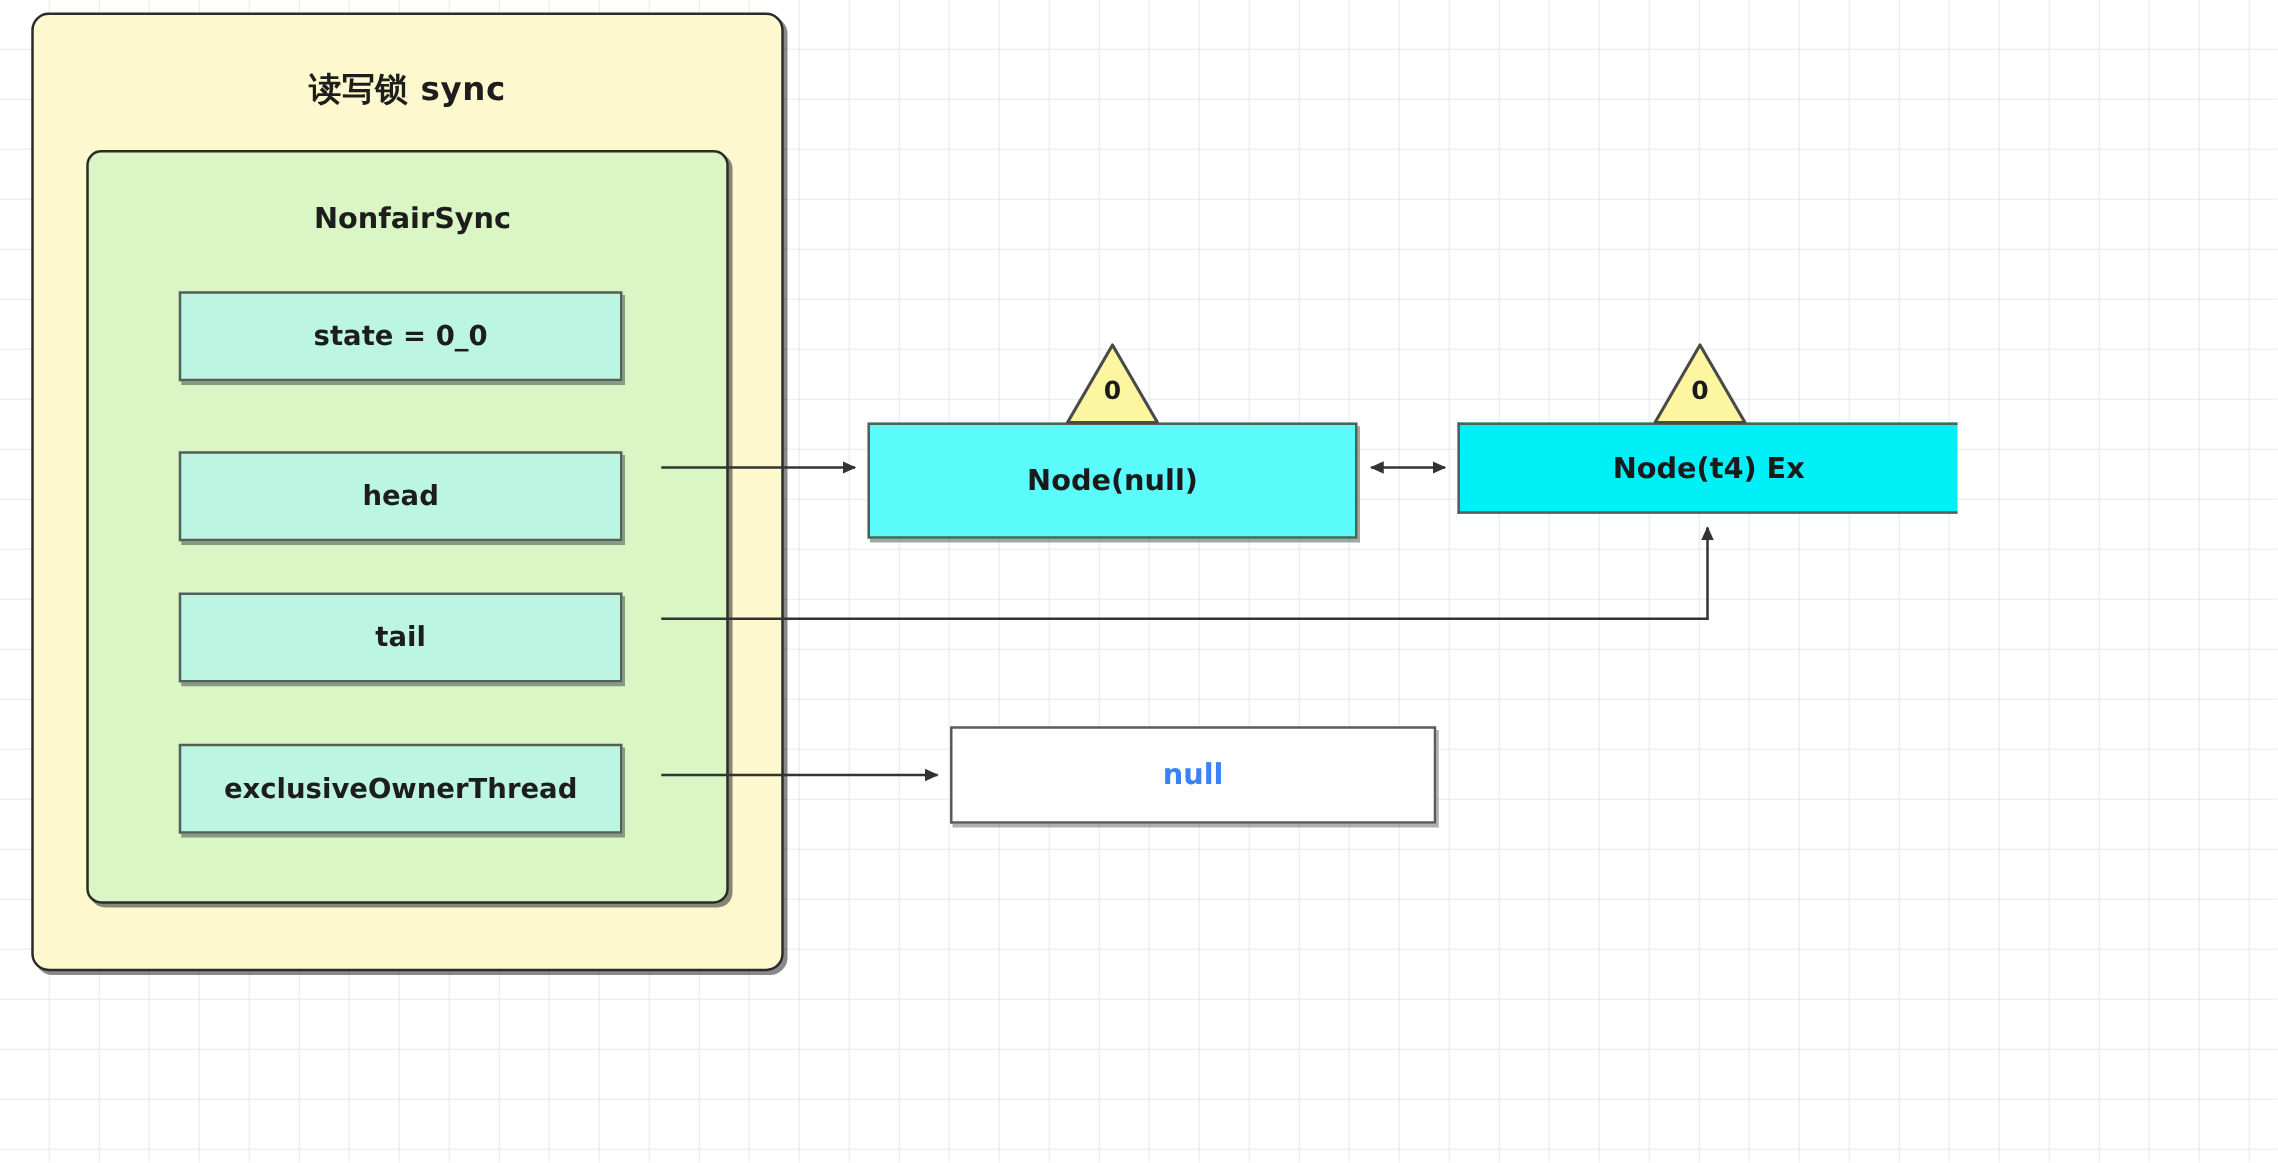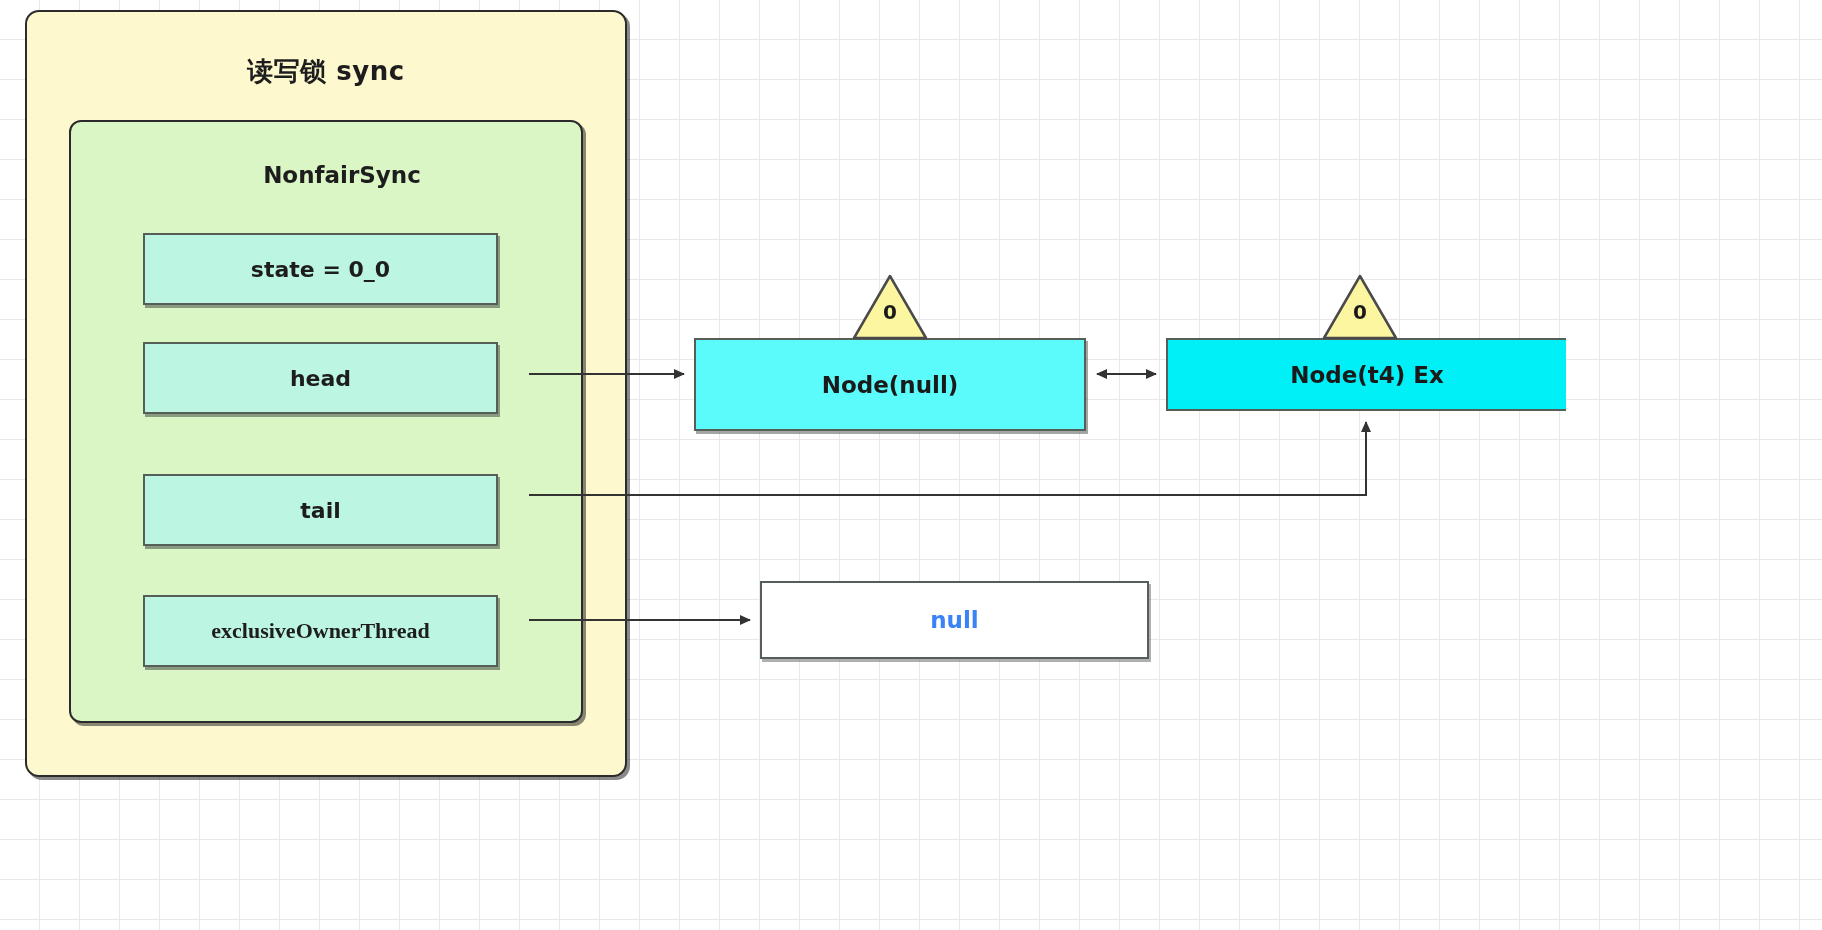"NonfairSync" .inner-title { left: 16px -> 4px }
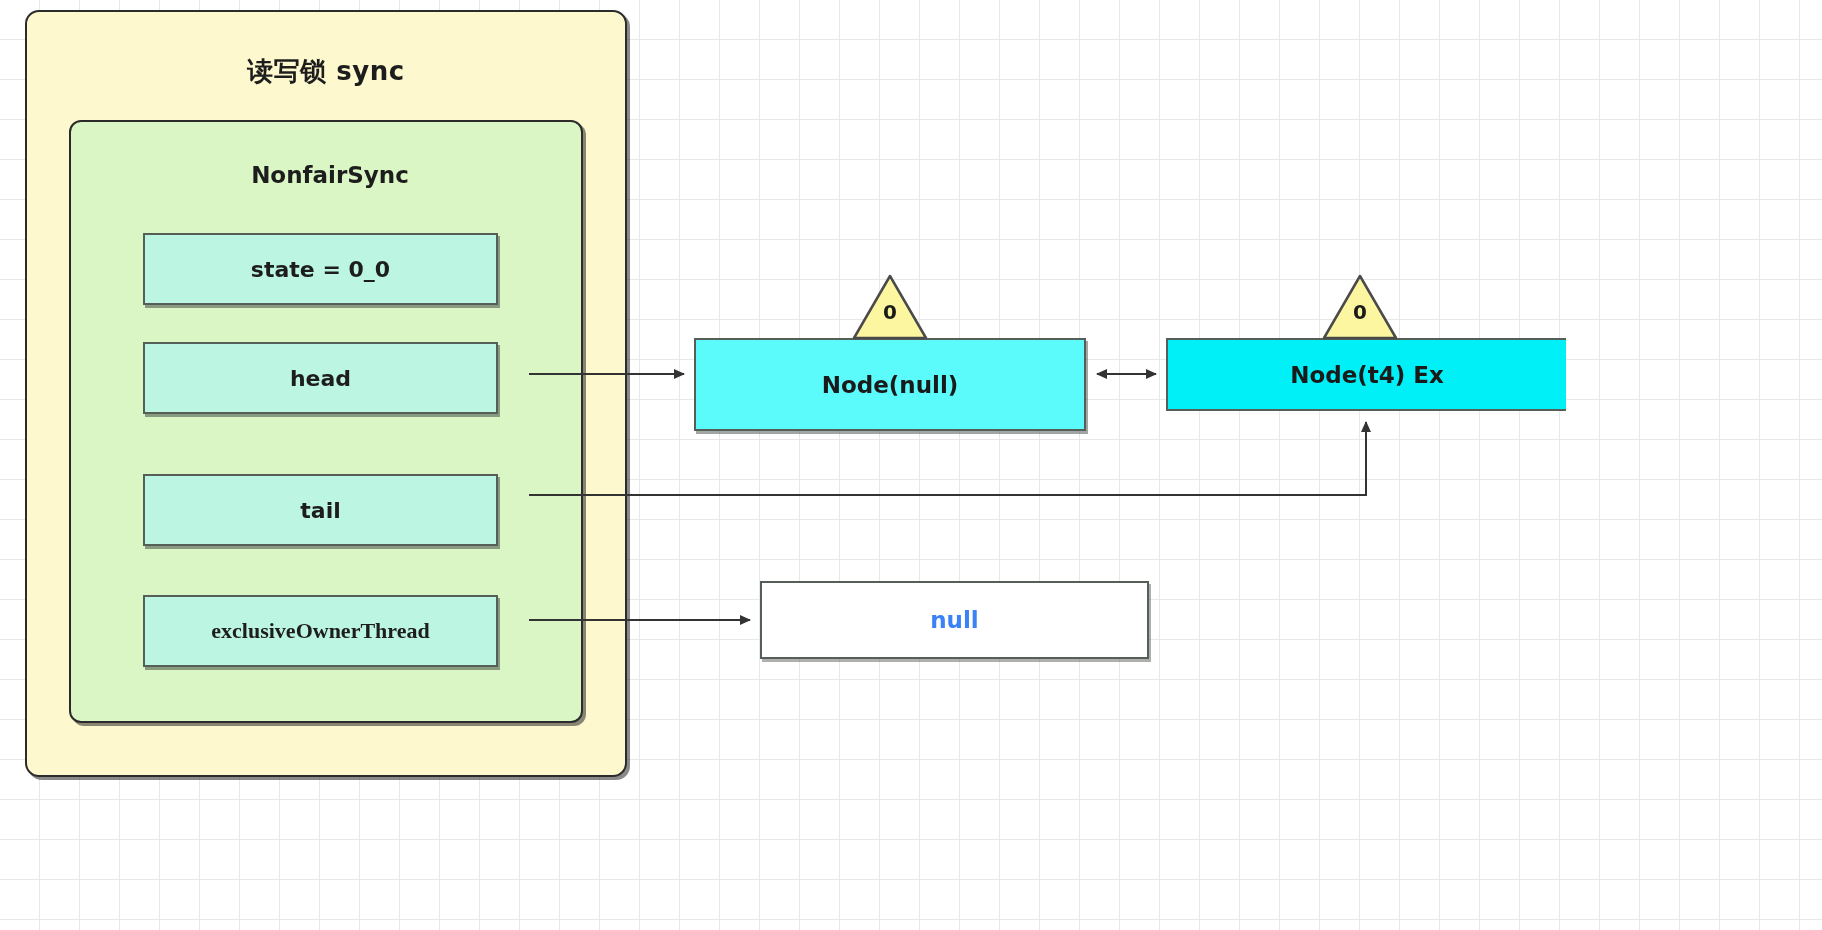"head" .field-head { top: 220px -> 239px }
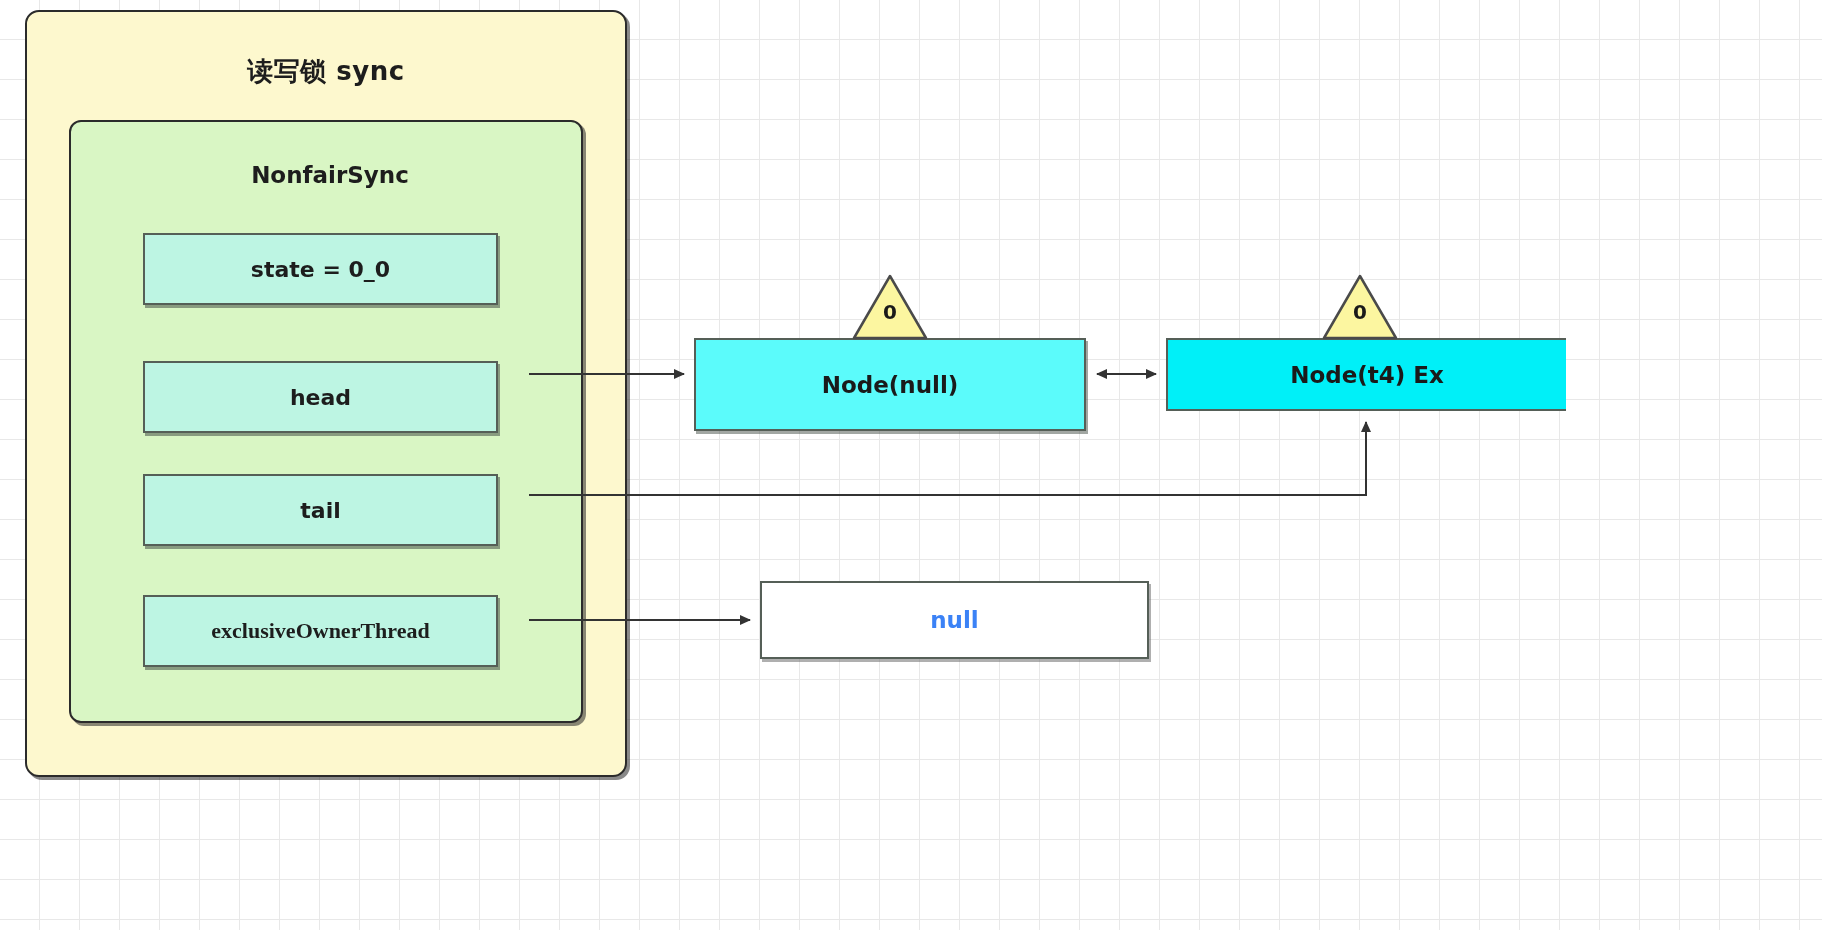"exclusiveOwnerThread" .field-eot { font-family: Liberation Serif, serif -> none }
